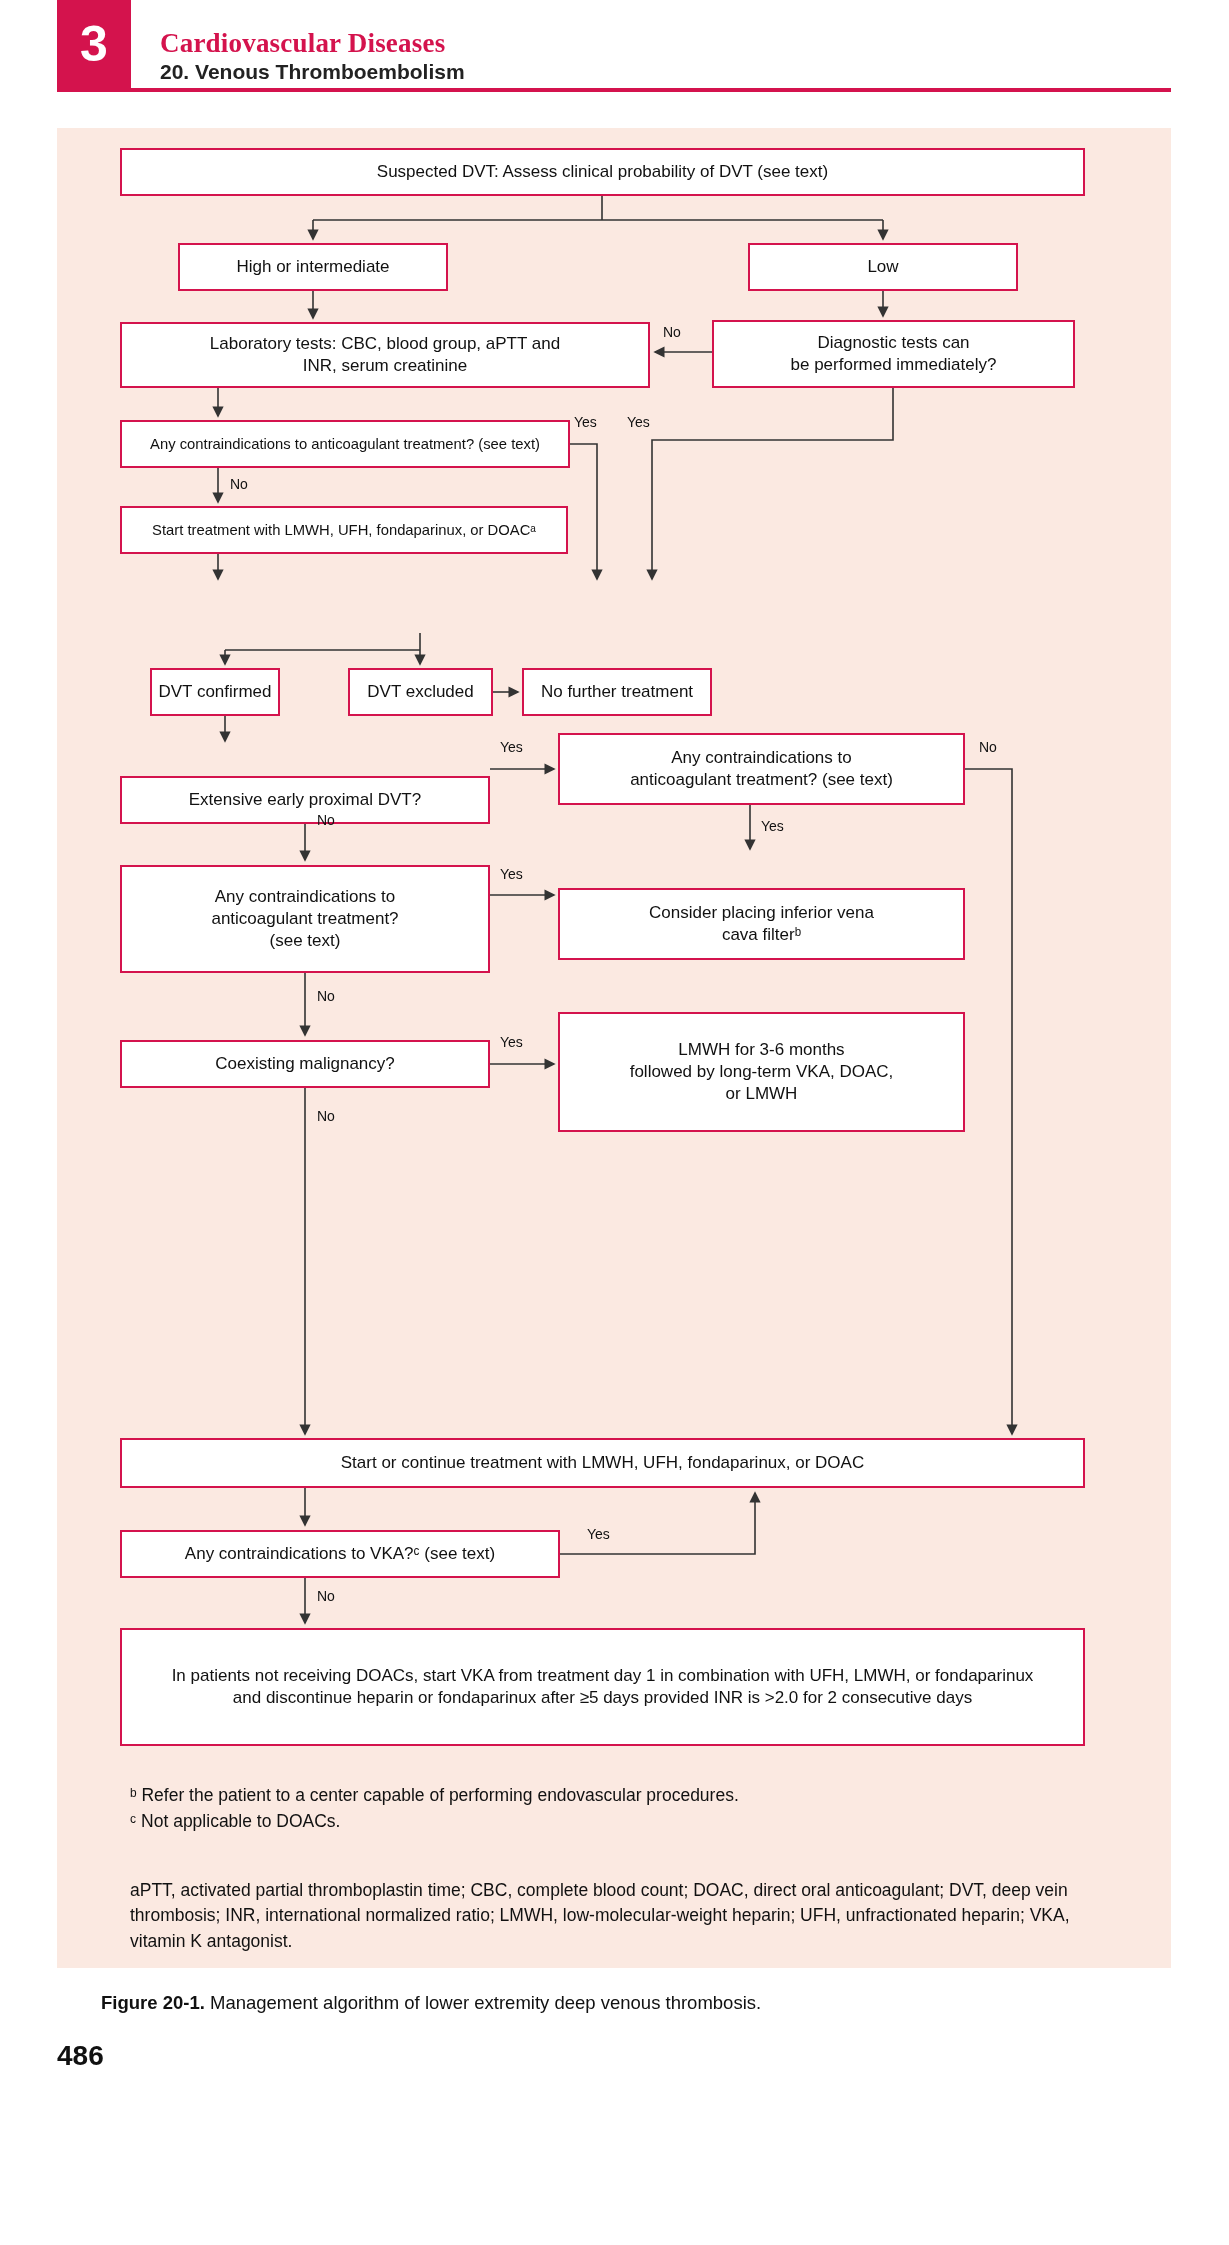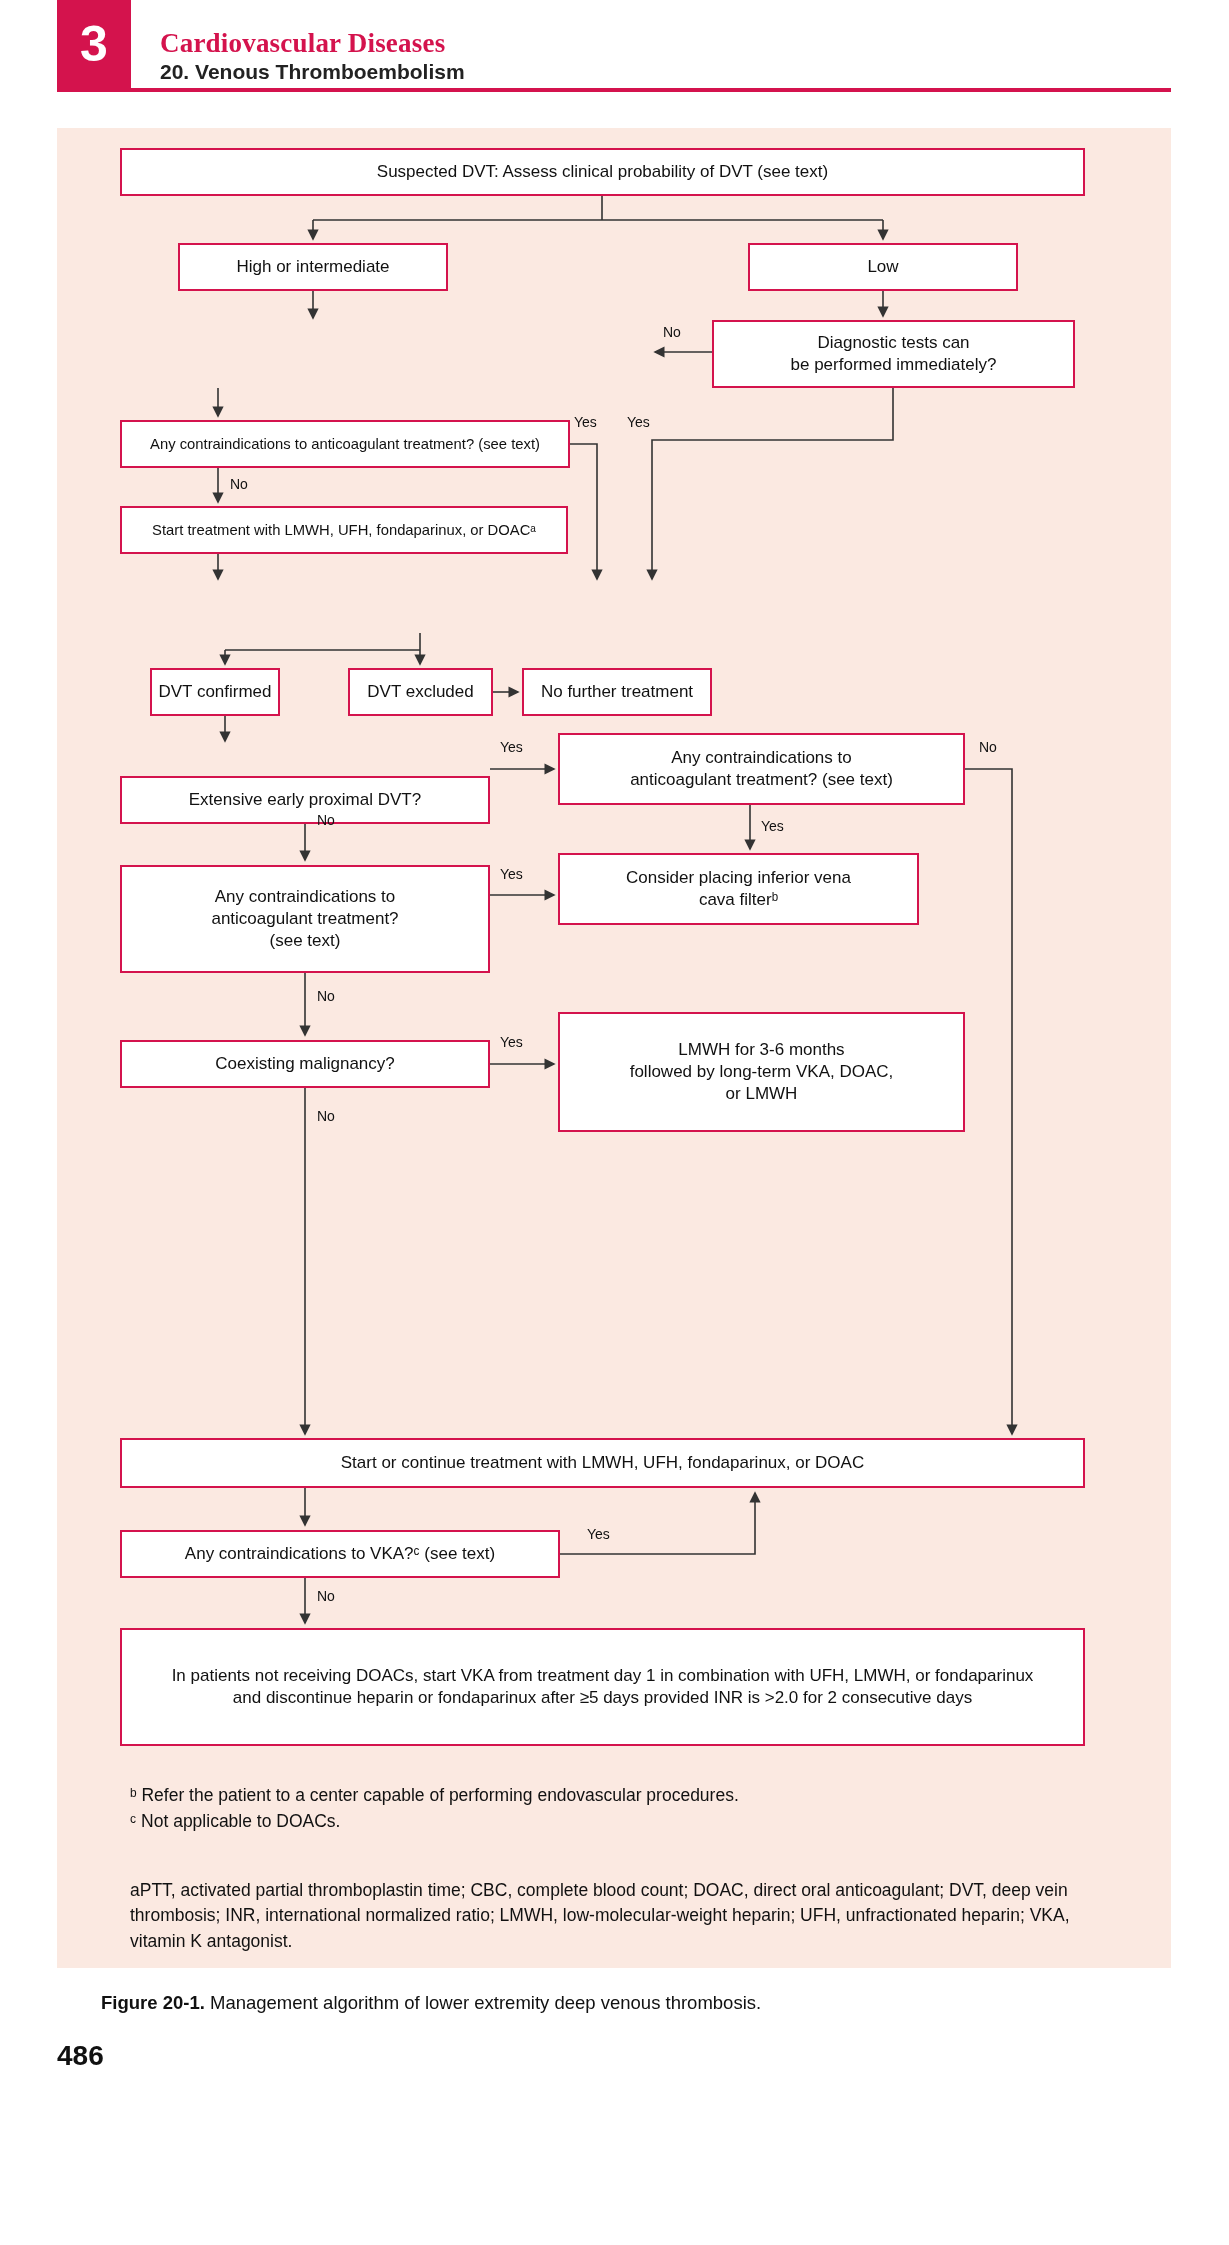"Laboratory tests: CBC, blood group," div.node { html: none -> <div>Laboratory tests: CBC, blood group, aPTT and INR, serum creatinine</div> }
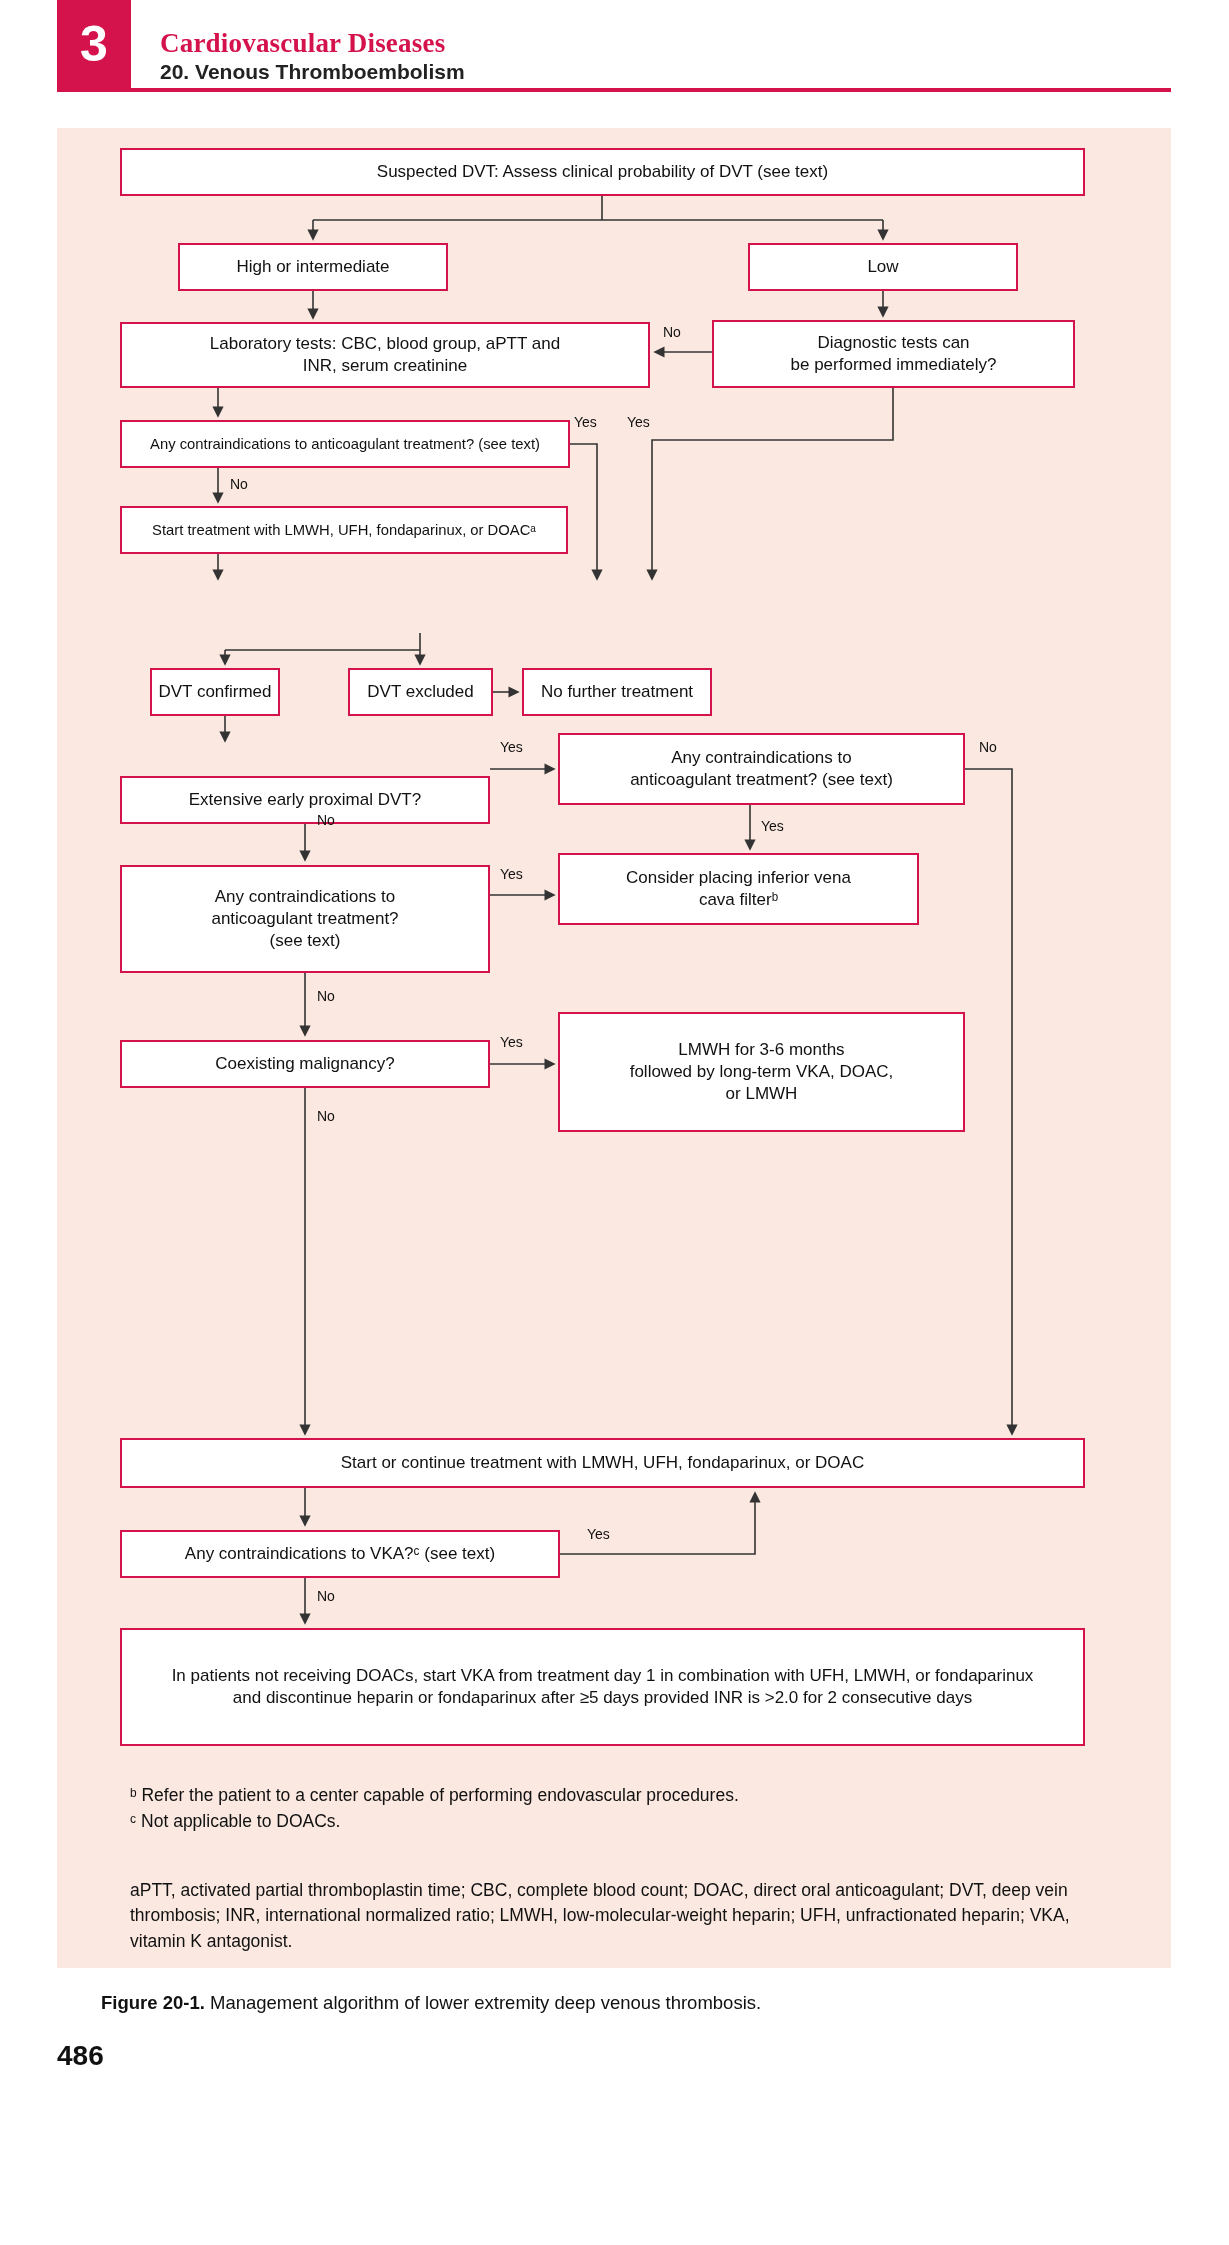"Consider placing inferior vena" div.node { top: 725px -> 760px; width: 361px -> 407px }
